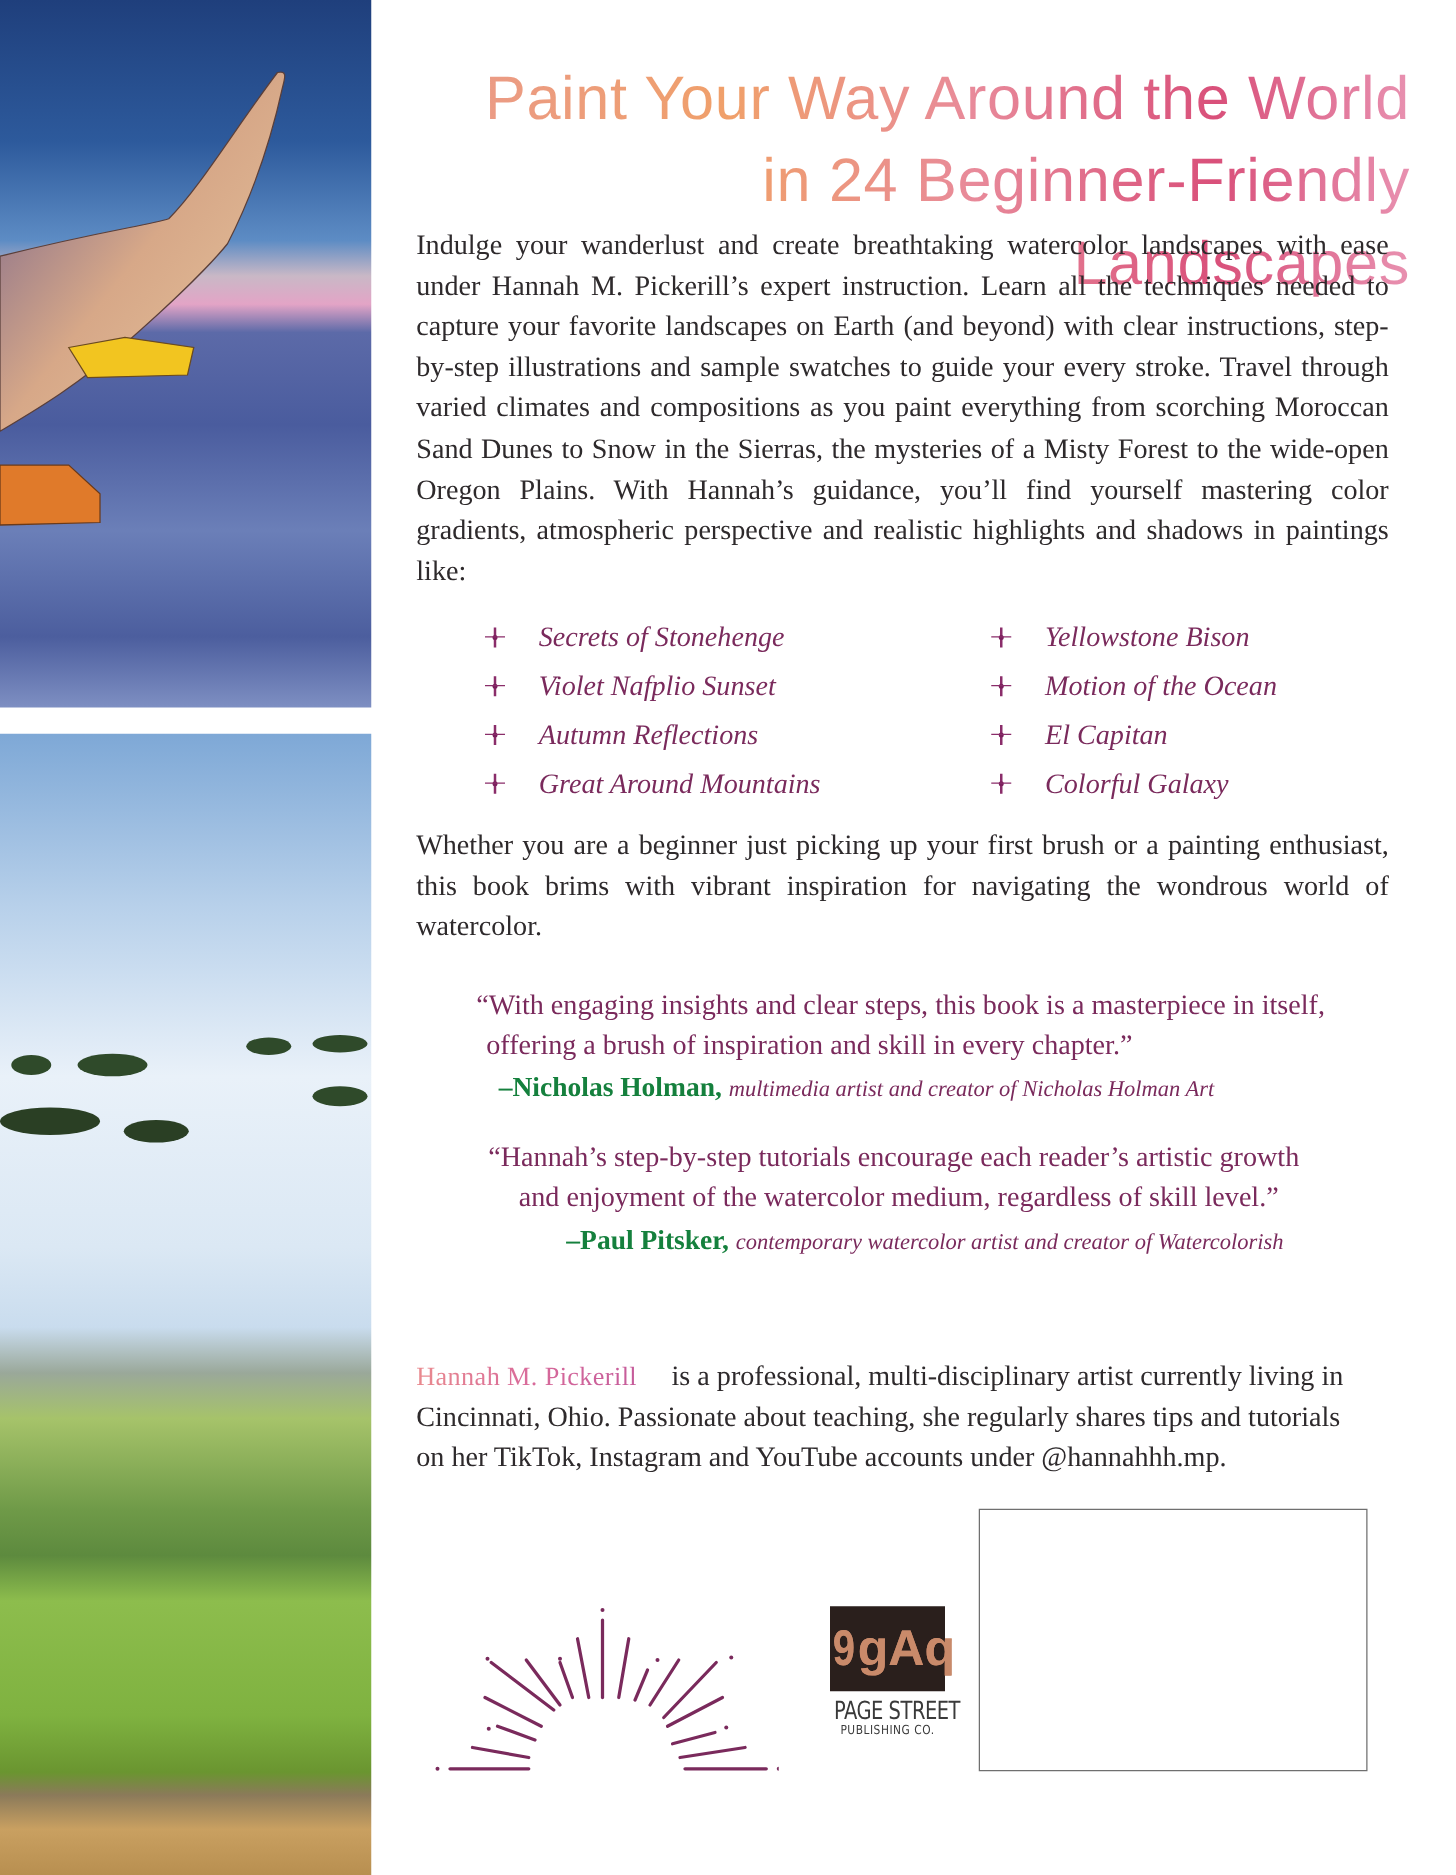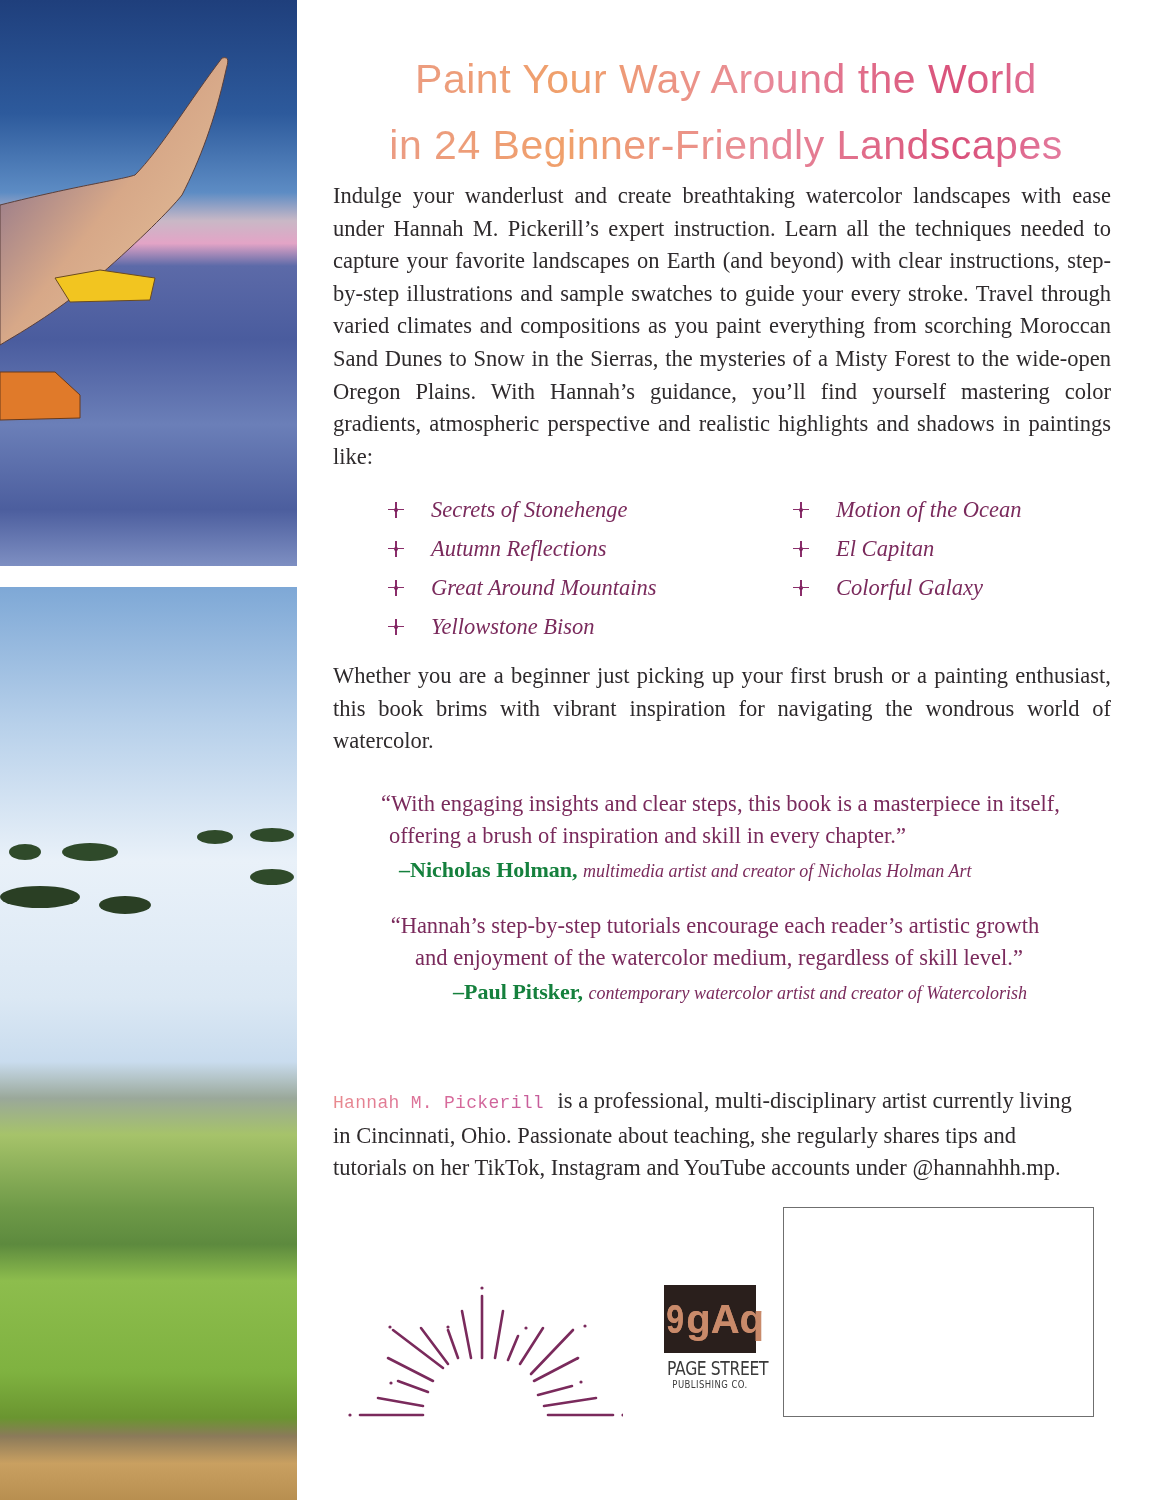"Paint Your Way Around the" .headline { font-size: 41px -> 49px; left: 4px -> 17px; text-align: center -> right }
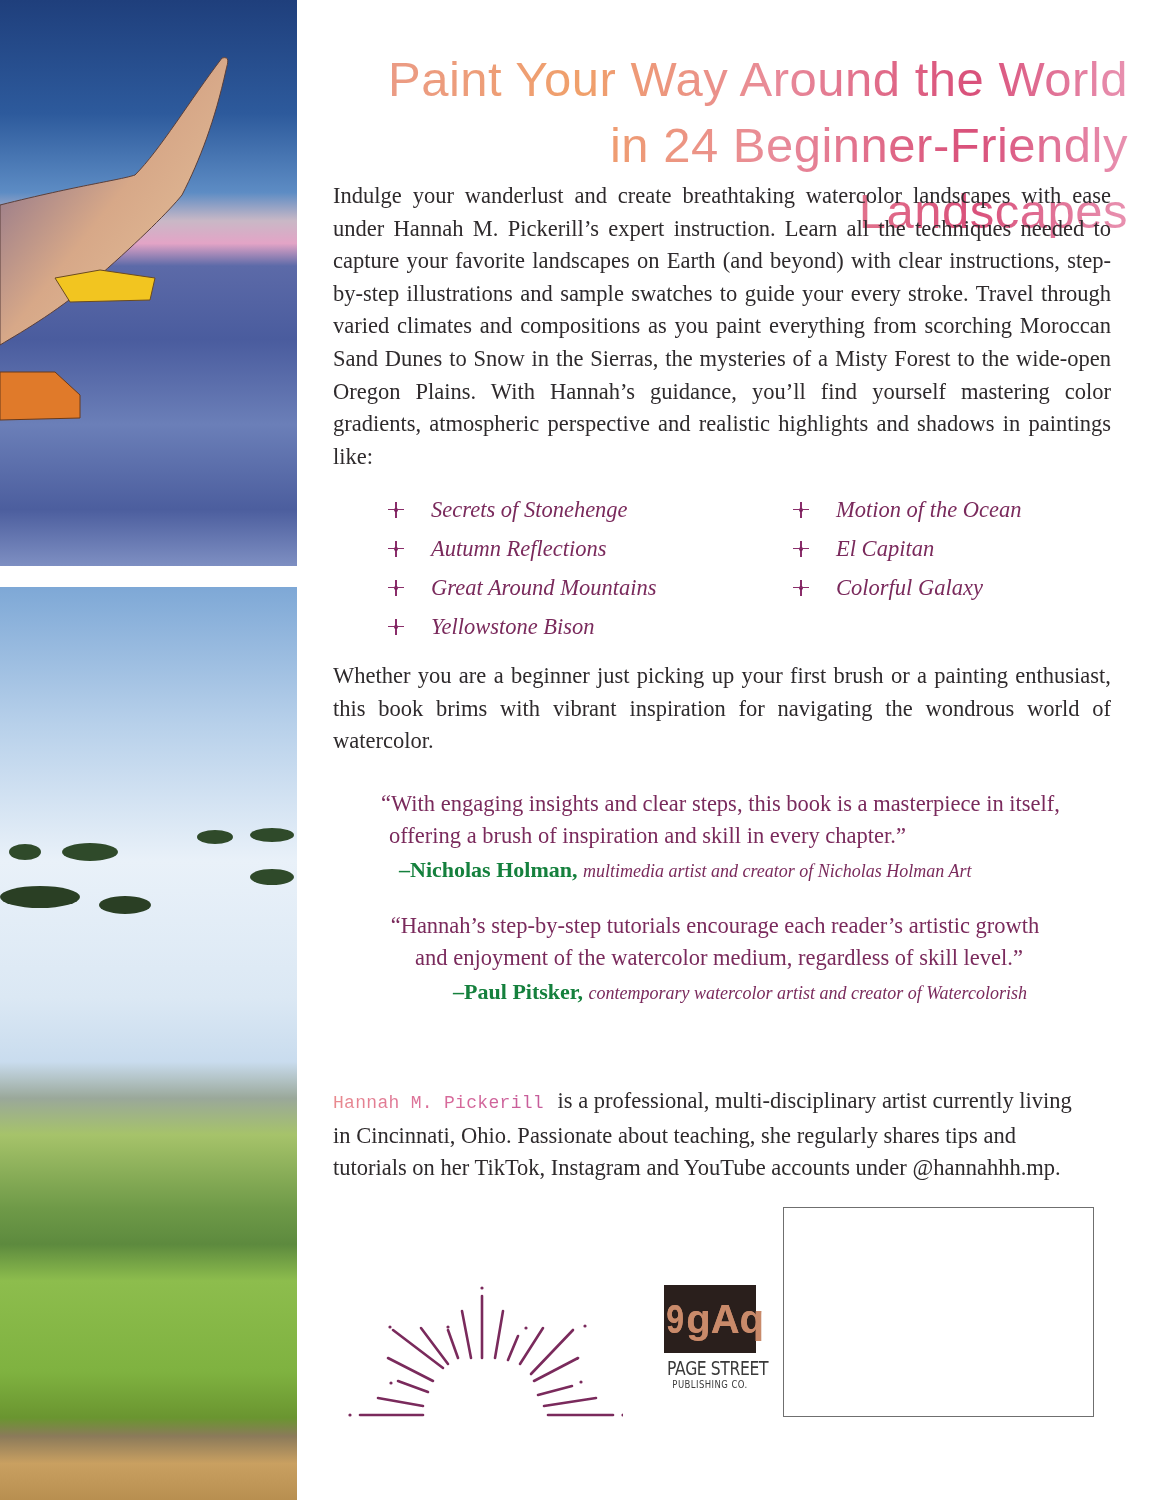"Violet Nafplio Sunset" li { html: none -> <li> <span> <i></i> </span> <span>Violet Nafplio Sunset</span> </li> }
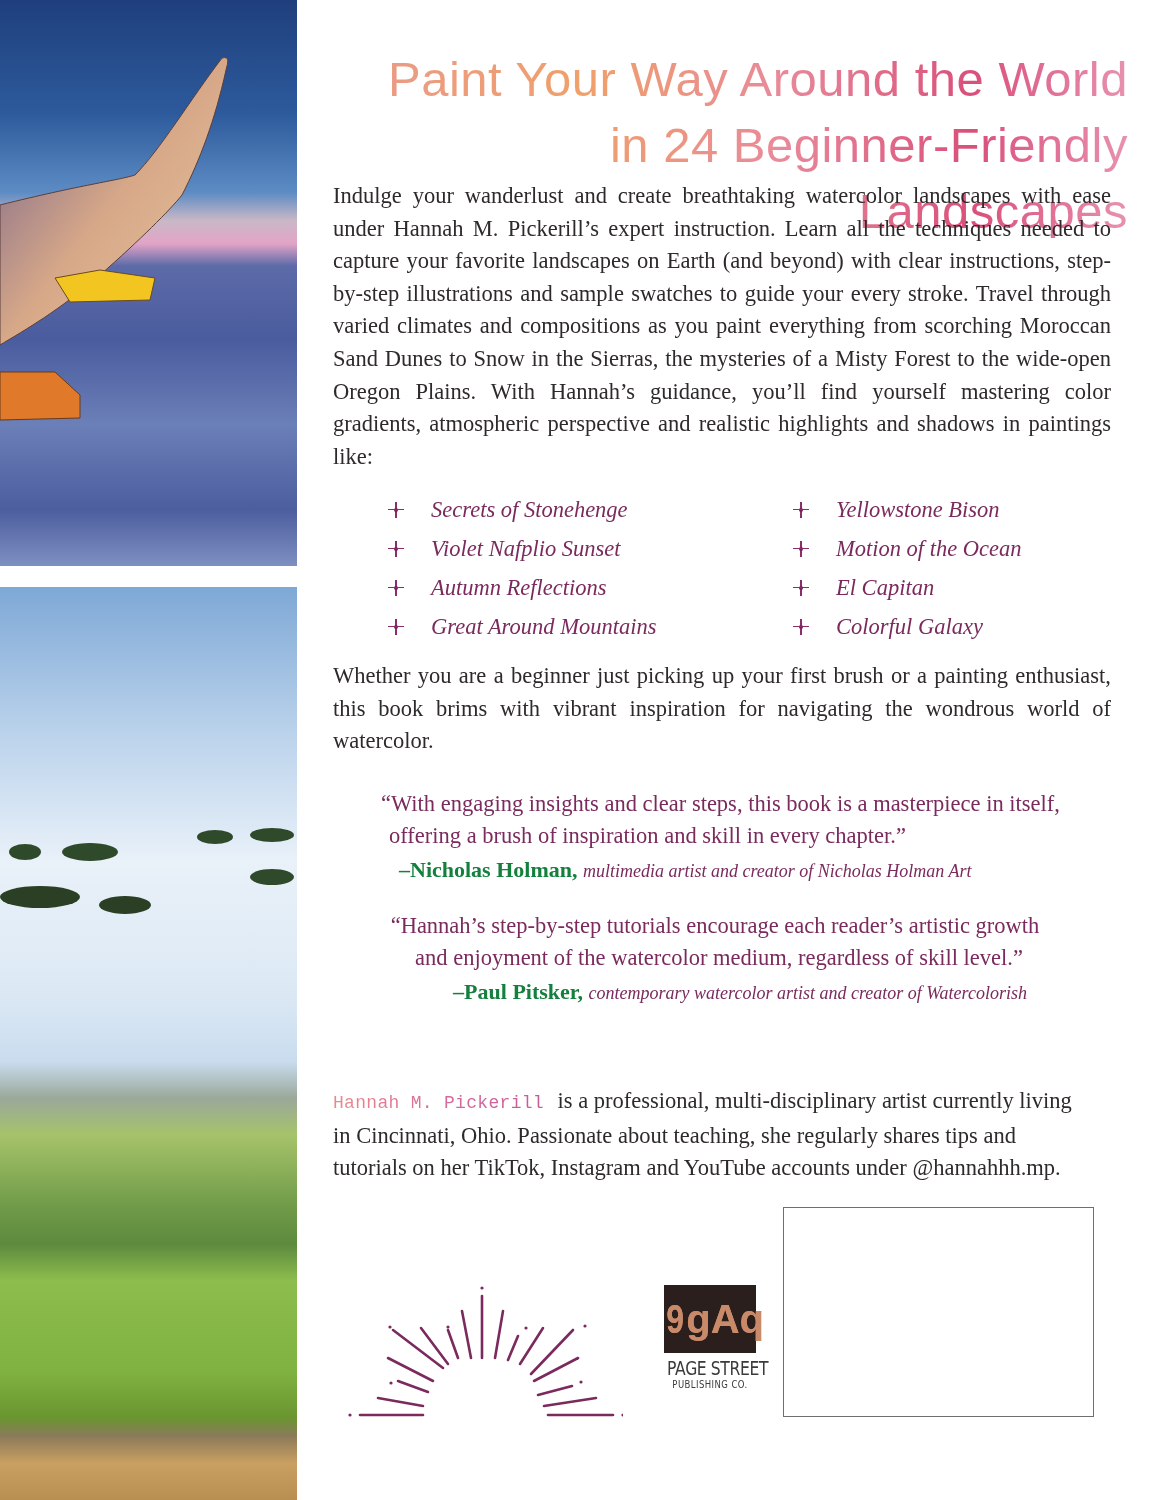"Hannah M. Pickerill" .bio .author-name { font-family: Liberation Mono, monospace -> Liberation Serif, serif; font-size: 18px -> 21px; margin-right: 8px -> 22px }
